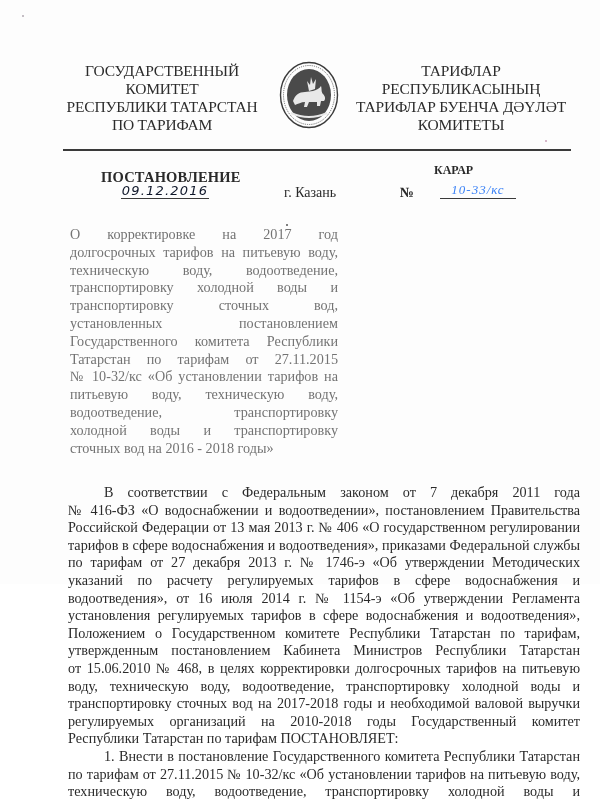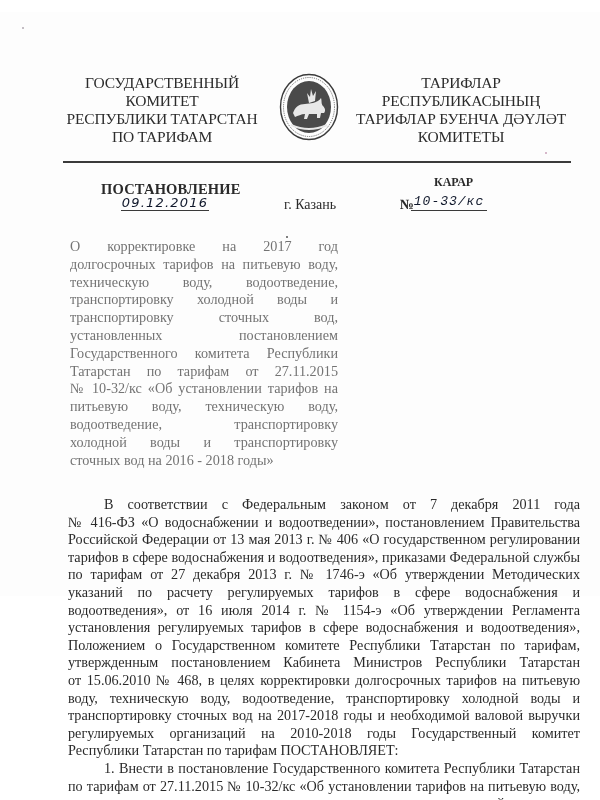"ГОСУДАРСТВЕННЫЙ" .page { margin-top: 12px -> none }
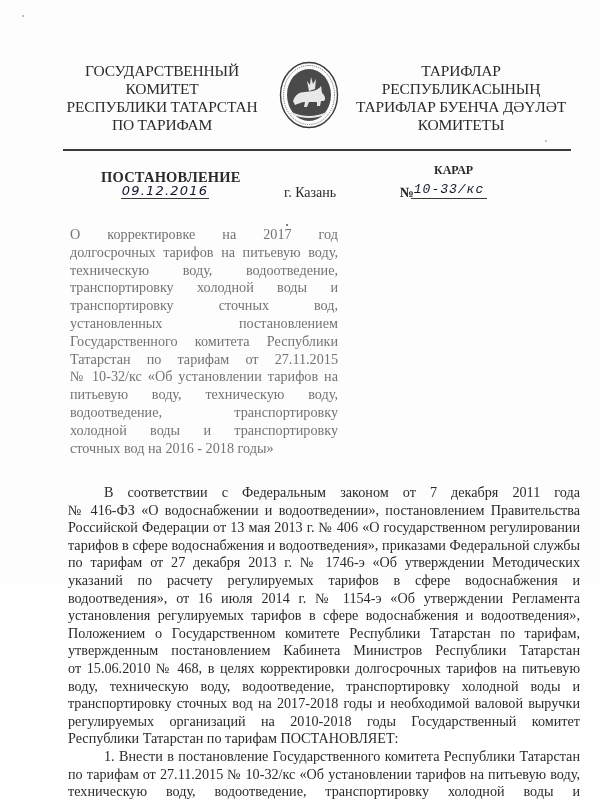"10-33/кс" .number-value { color: #0f172a -> #3b82f6; font-family: Liberation Mono, monospace -> Liberation Serif, serif; left: 411px -> 440px }
